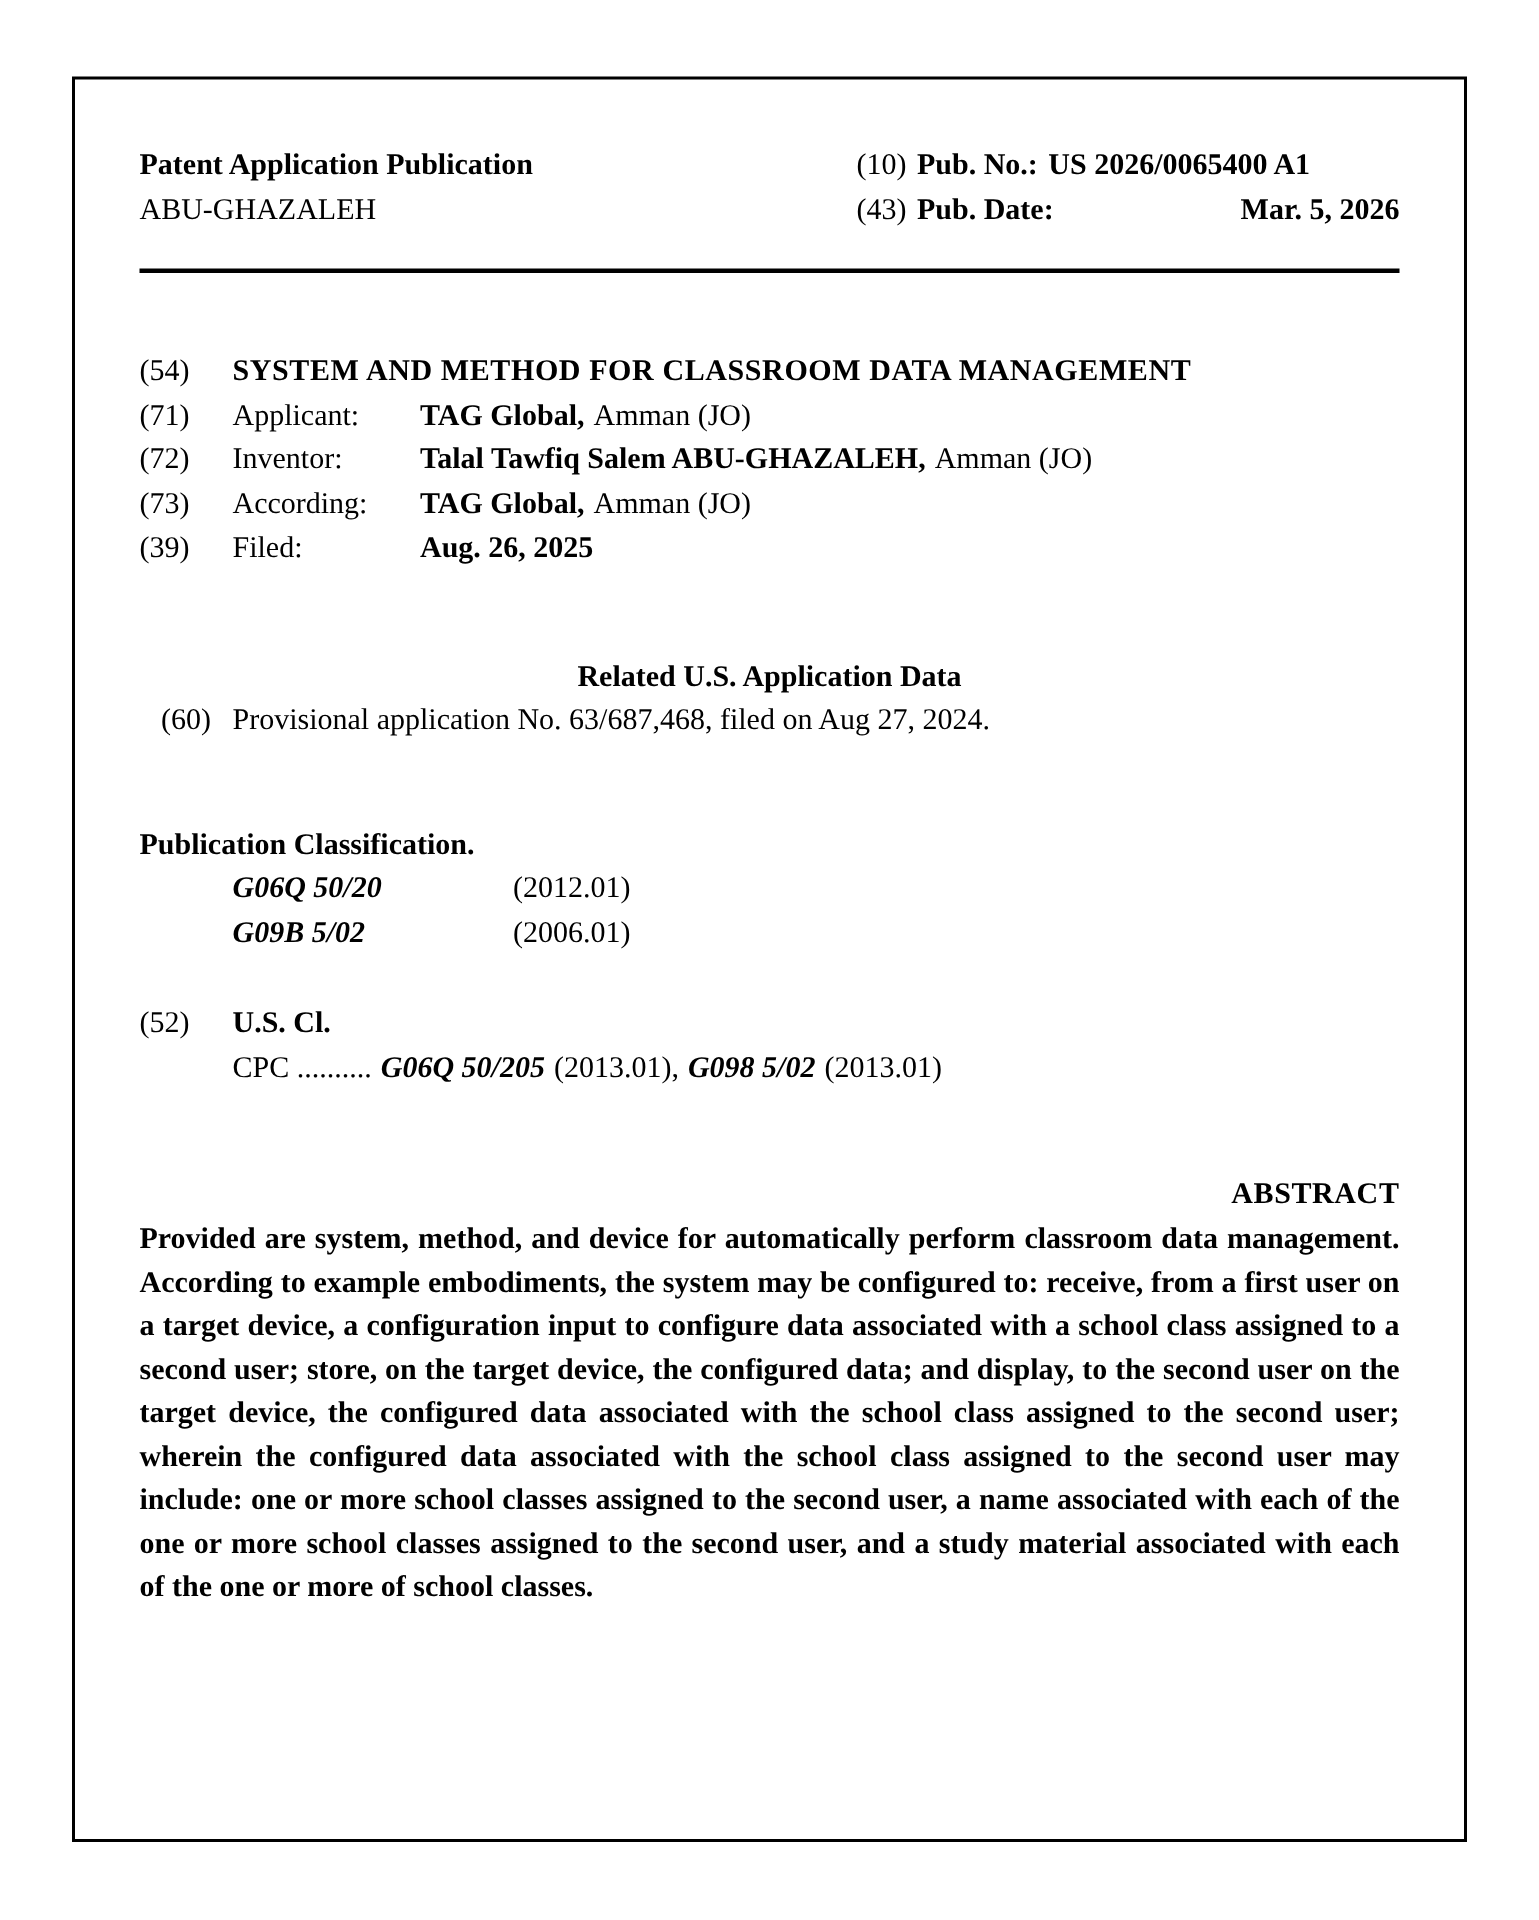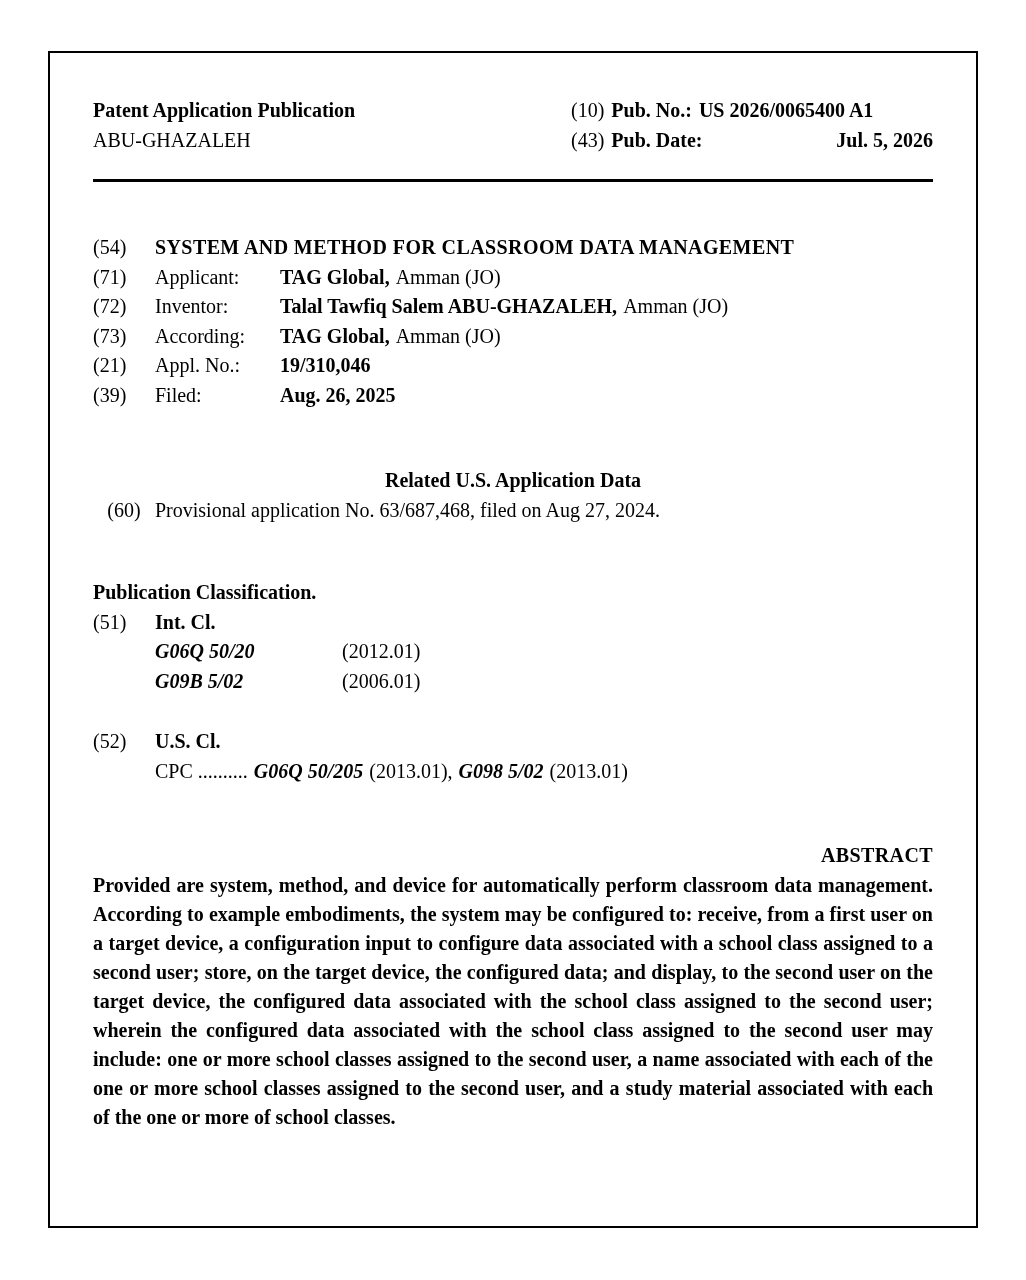"Jul. 5, 2026" span.h-value { text: Jul -> Mar }
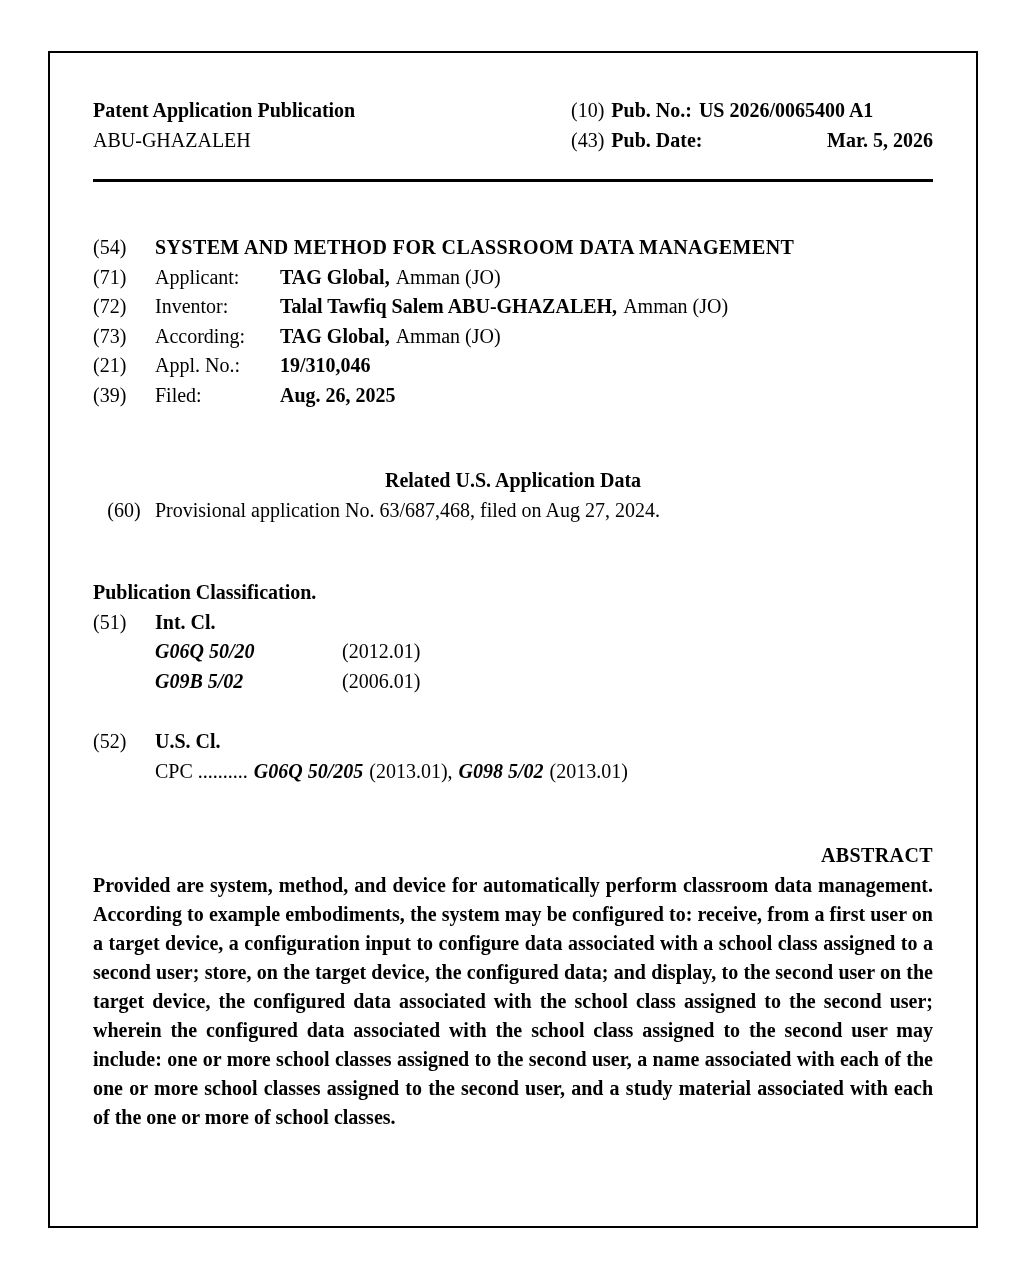"(21)" div.b-row { html: <div> <span>(21)</span> <span>Appl. No.:</span> <span><b>19/310,046</b><span></span></span> </div> -> none }
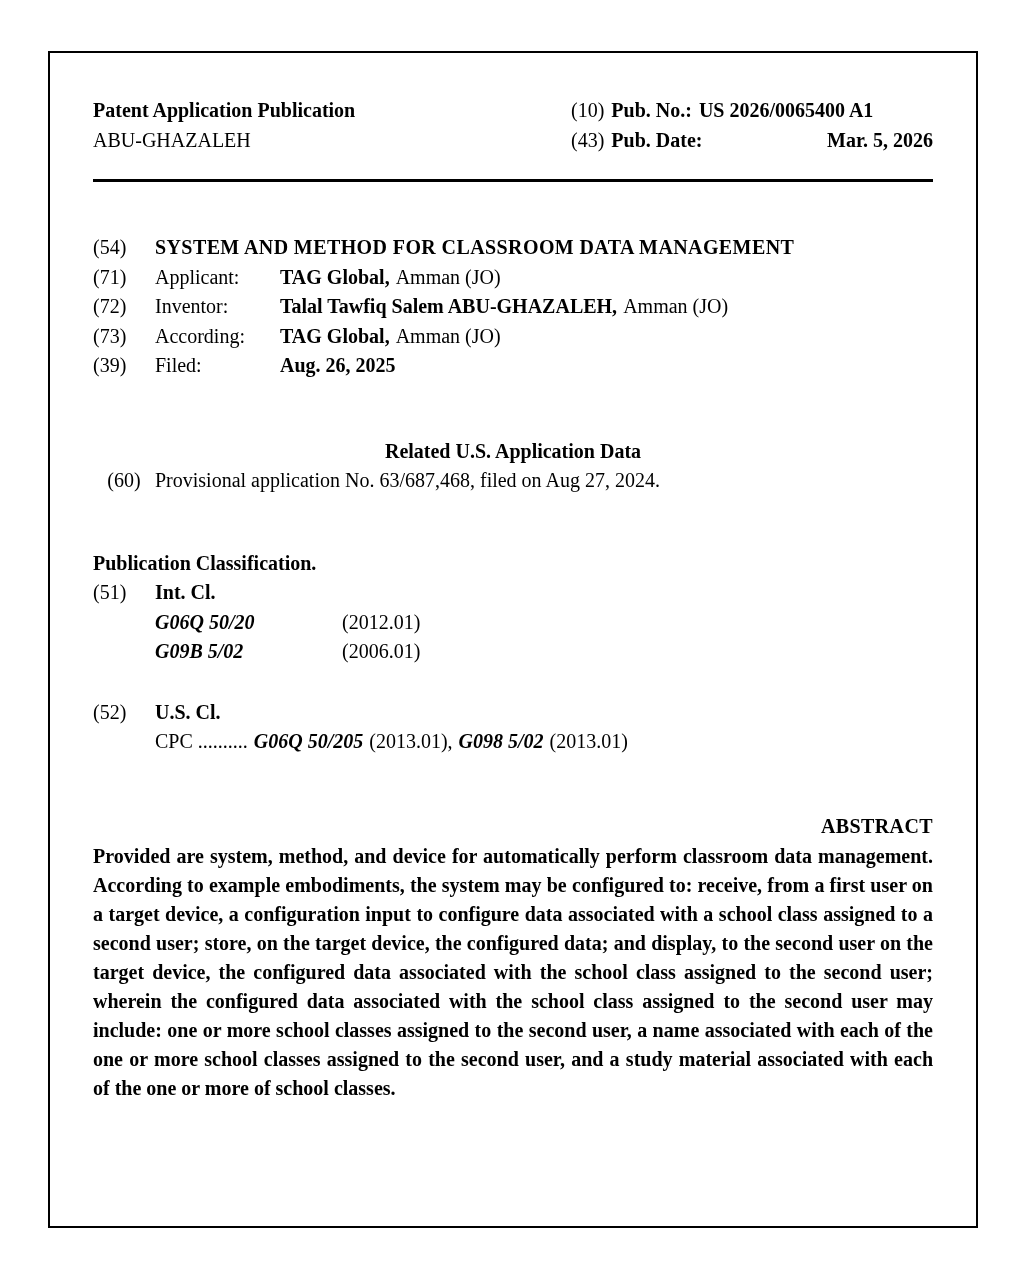"(51)" div.b-row { html: <div> <span>(51)</span> <span>Int. Cl.</span> </div> -> none }
